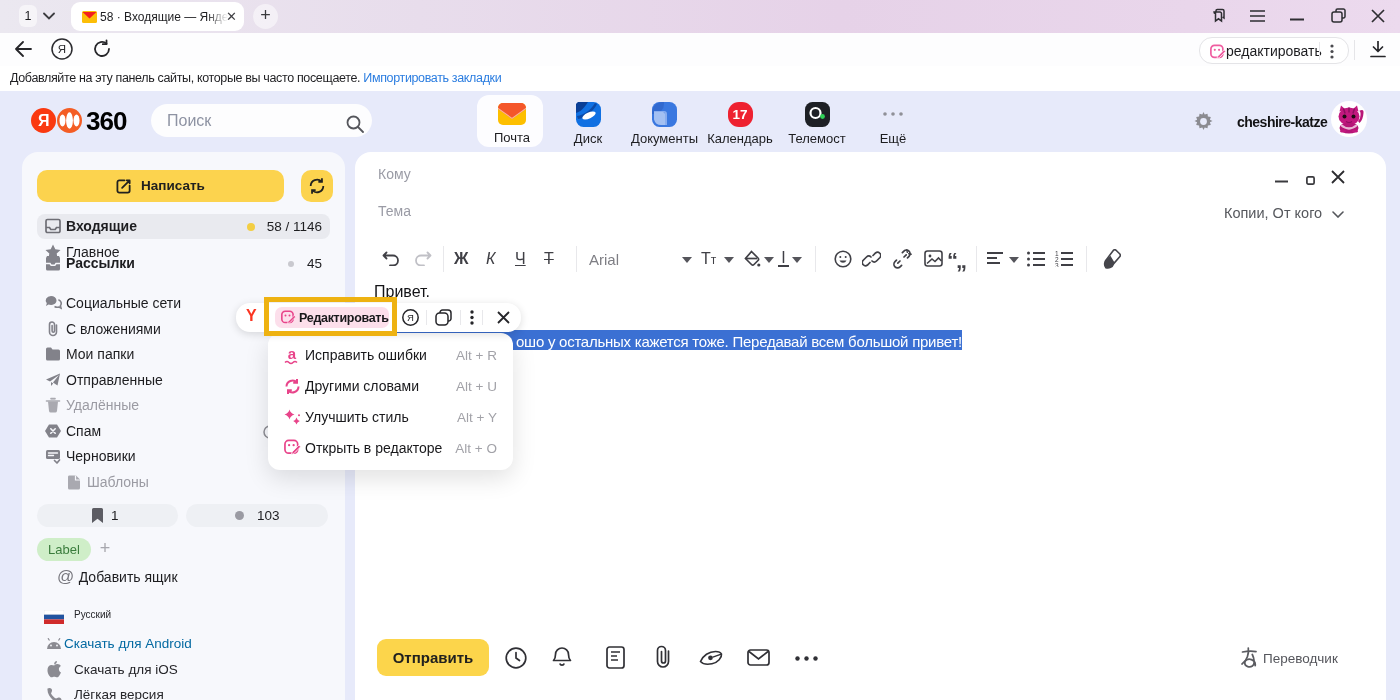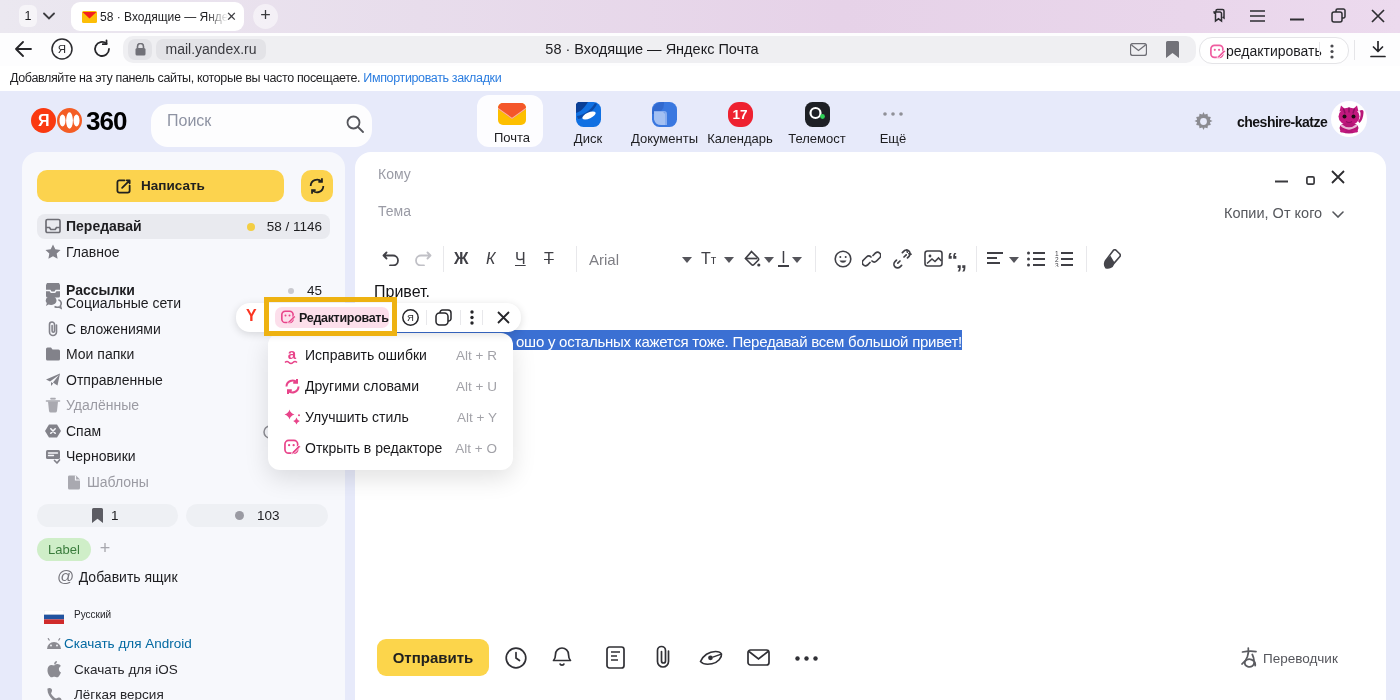"mail.yandex.ru" div.addrpill { html: <div> <div> <svg> <rect></rect> <path></path> </svg> </div> <div>mail.yandex.ru</div> <div>58 · Входящие — Яндекс Почта</div> <svg> <rect></rect> <path></path> </svg> <svg> <path></path> </svg> </div> -> none }
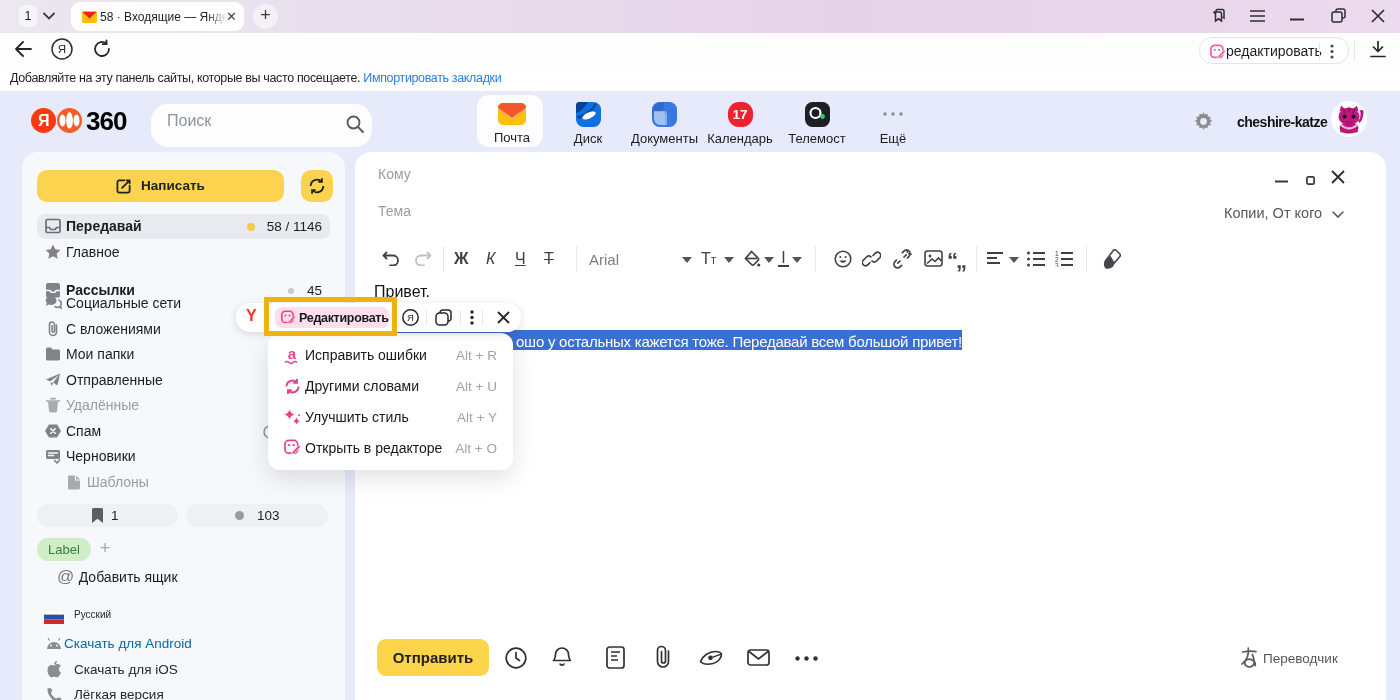"Поиск" .search { height: 43px -> 33px }
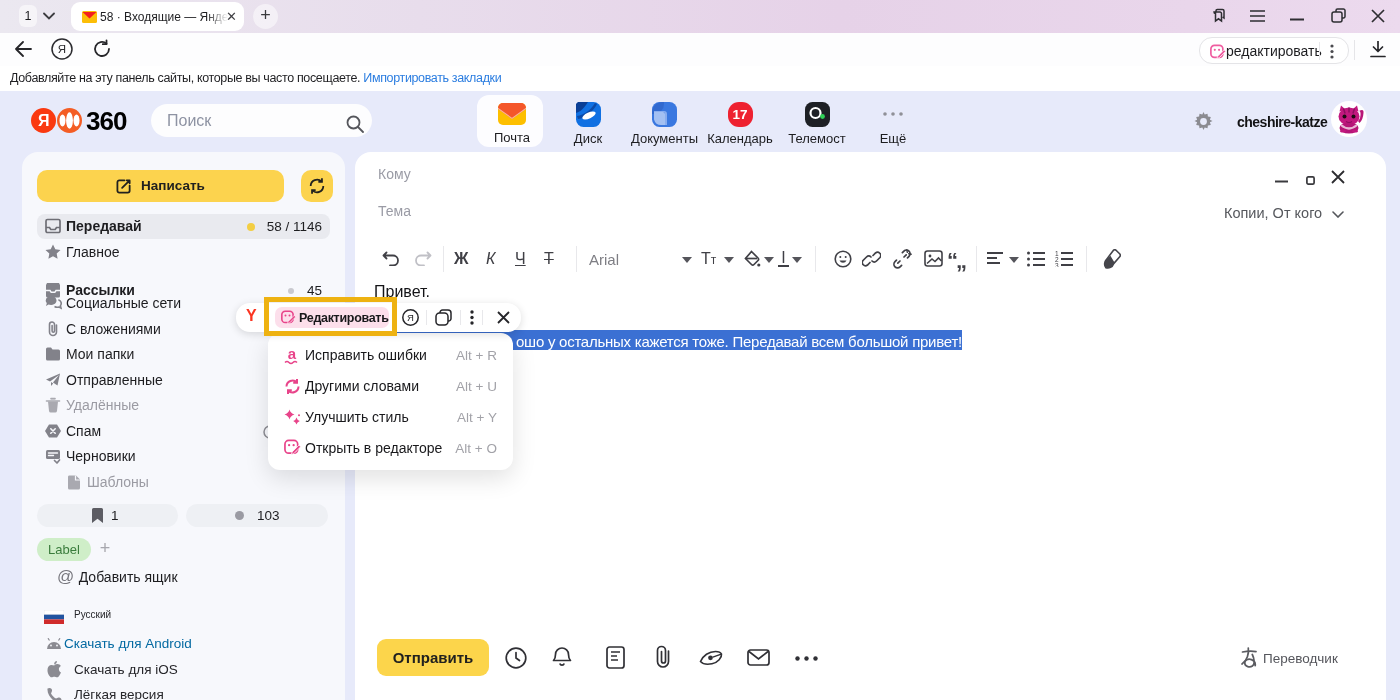"Передавай" span.lbl { text: Передавай -> Входящие }
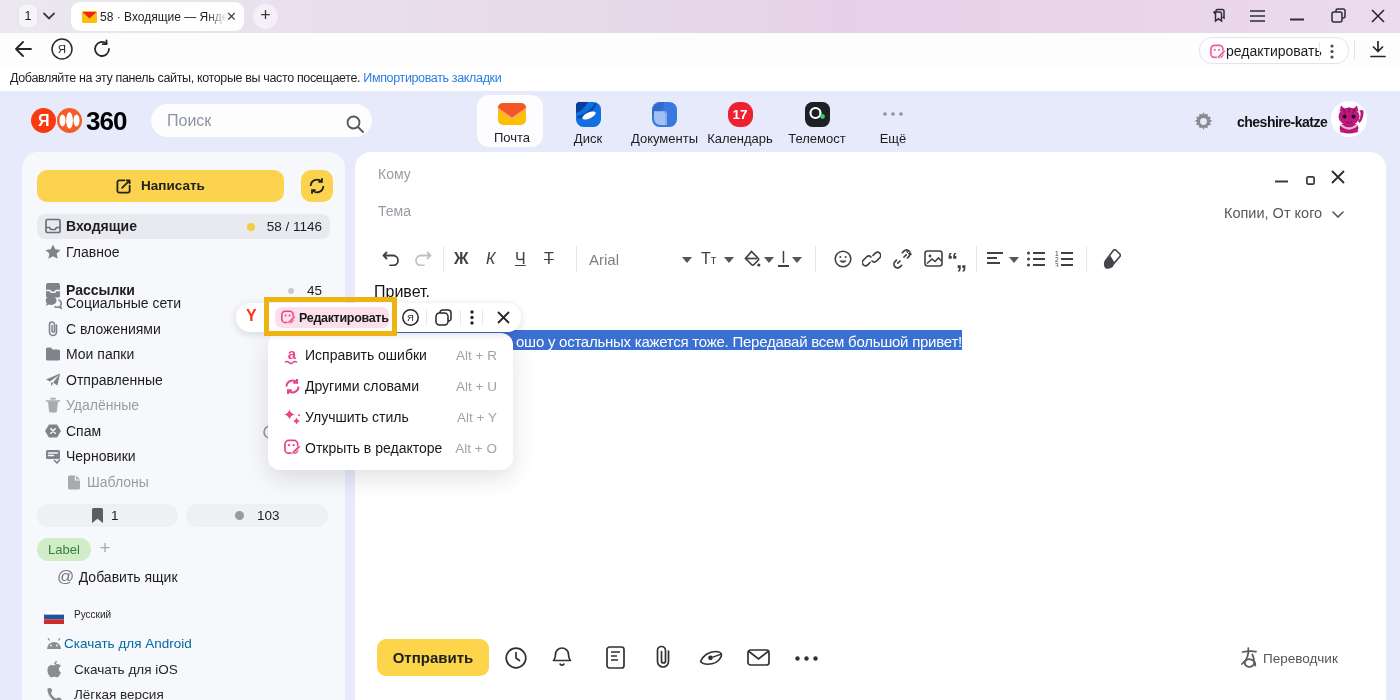"Рассылки" div.row { top: 126px -> 99px }
